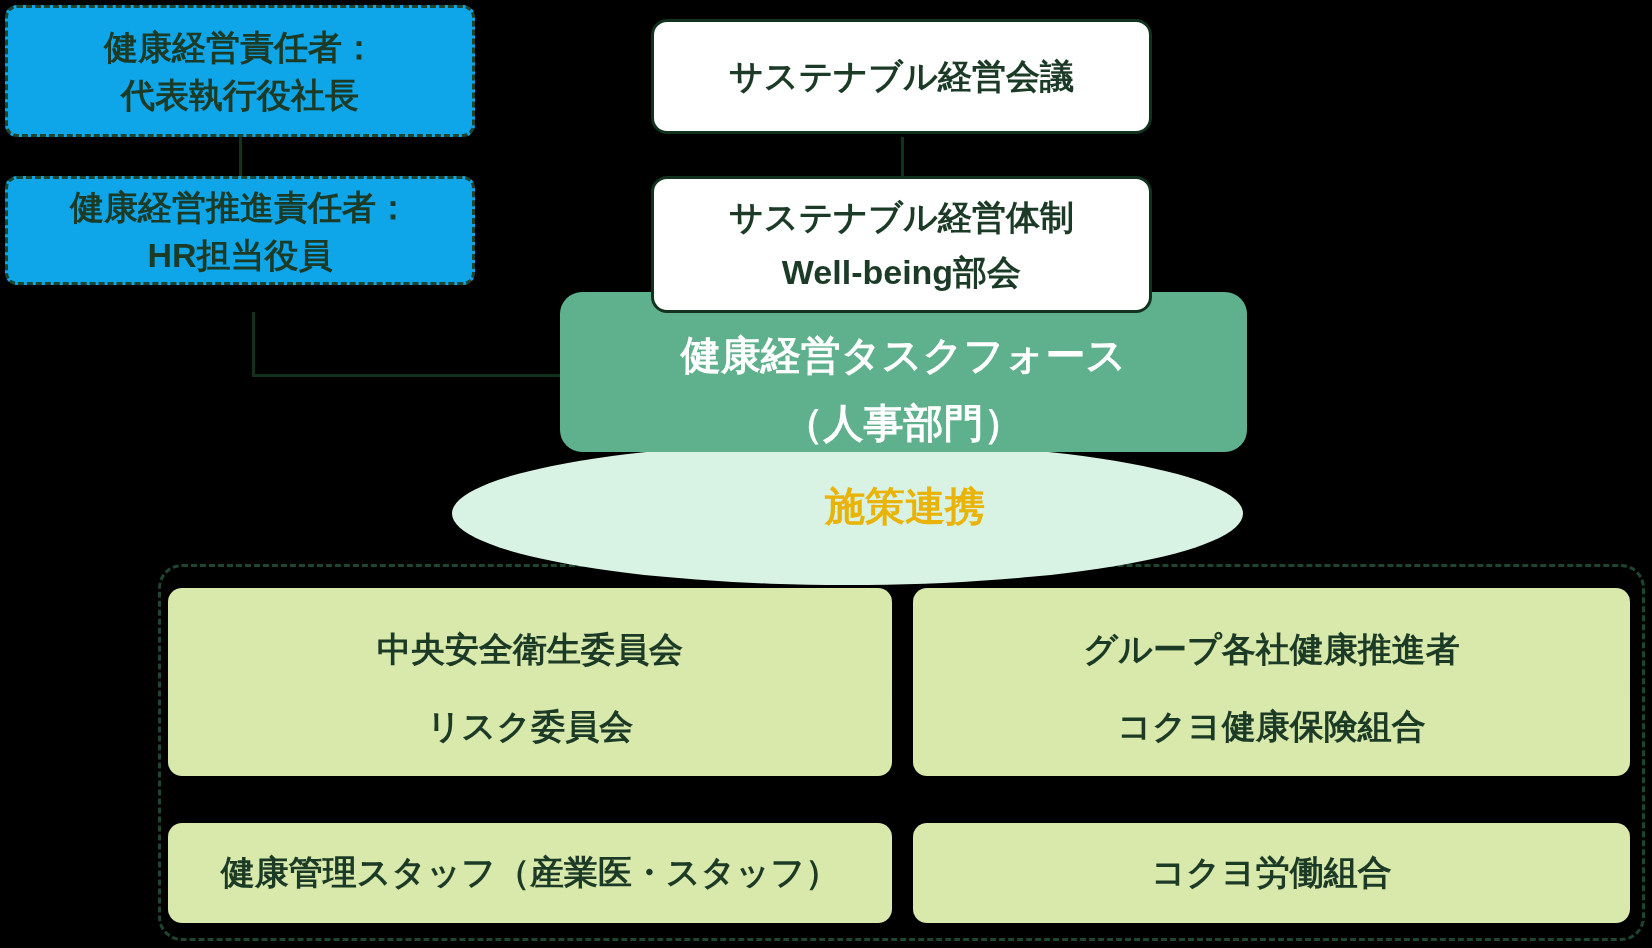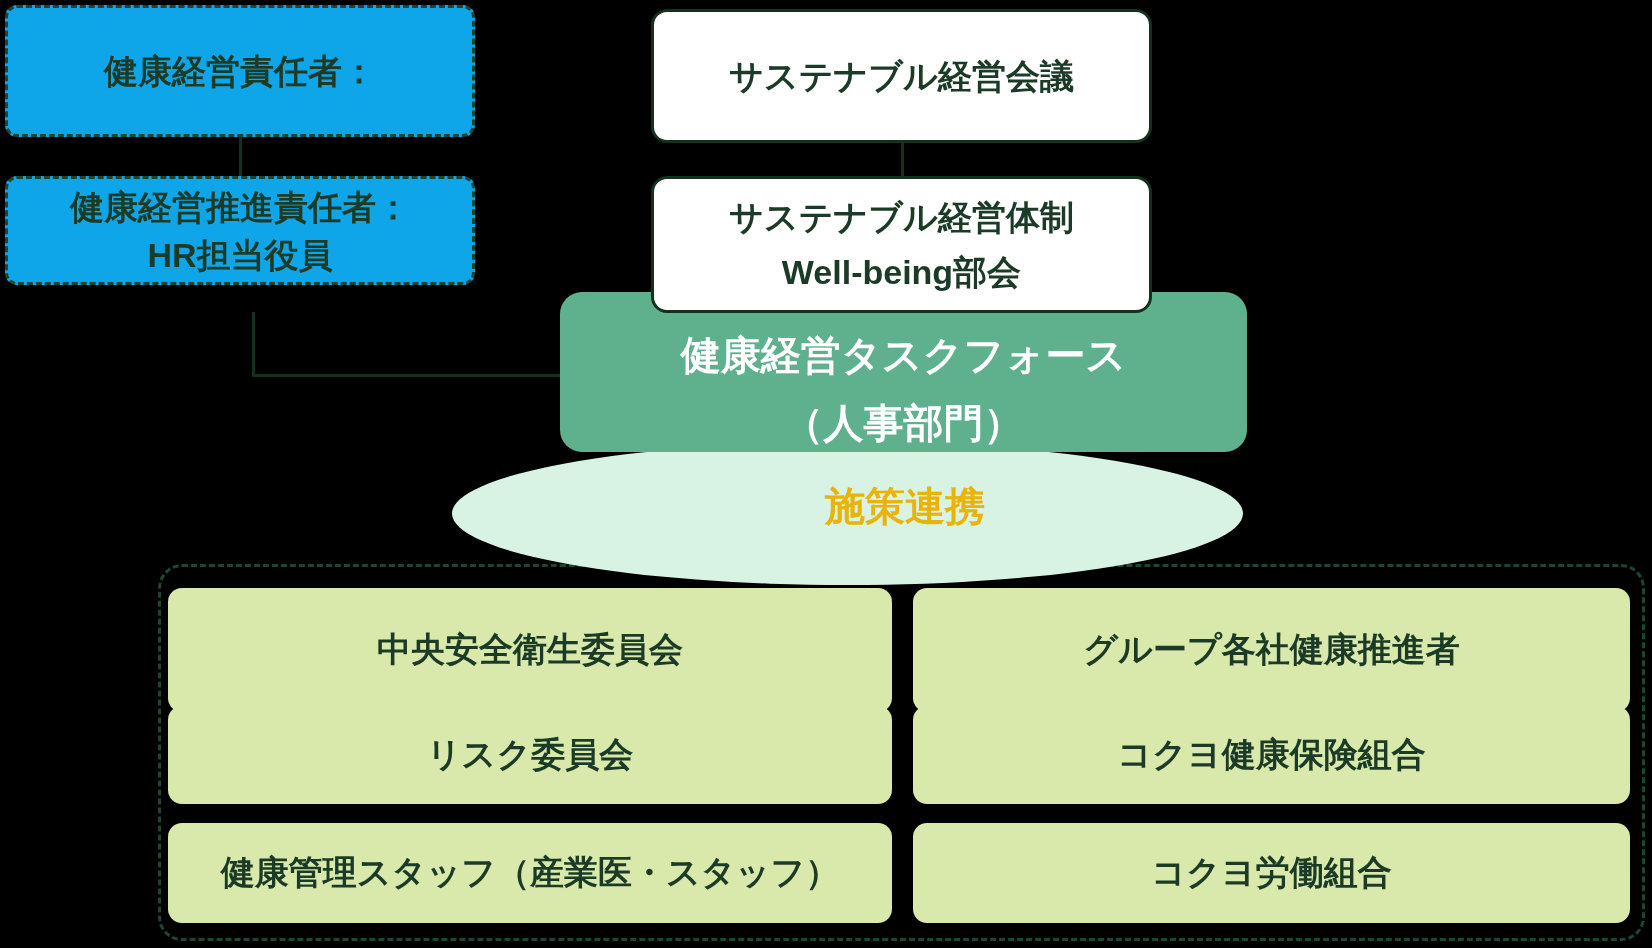"代表執行役社長" span { html: none -> <span>代表執行役社長</span> }
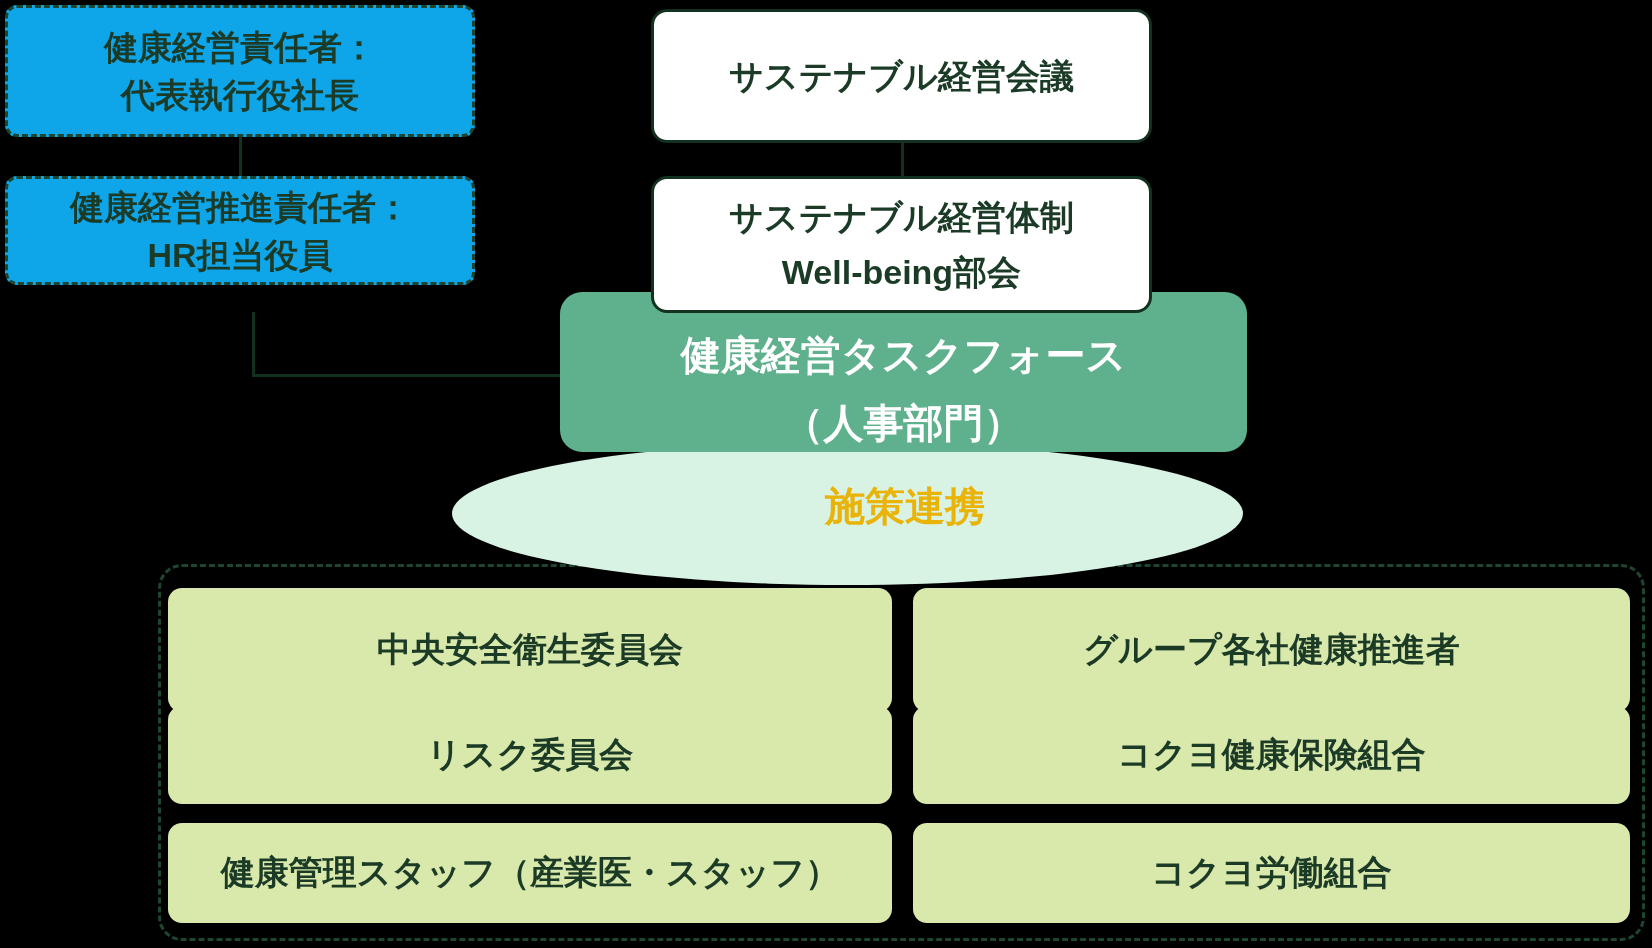"サステナブル経営会議" div.white-box { height: 134px -> 115px; top: 9px -> 19px }
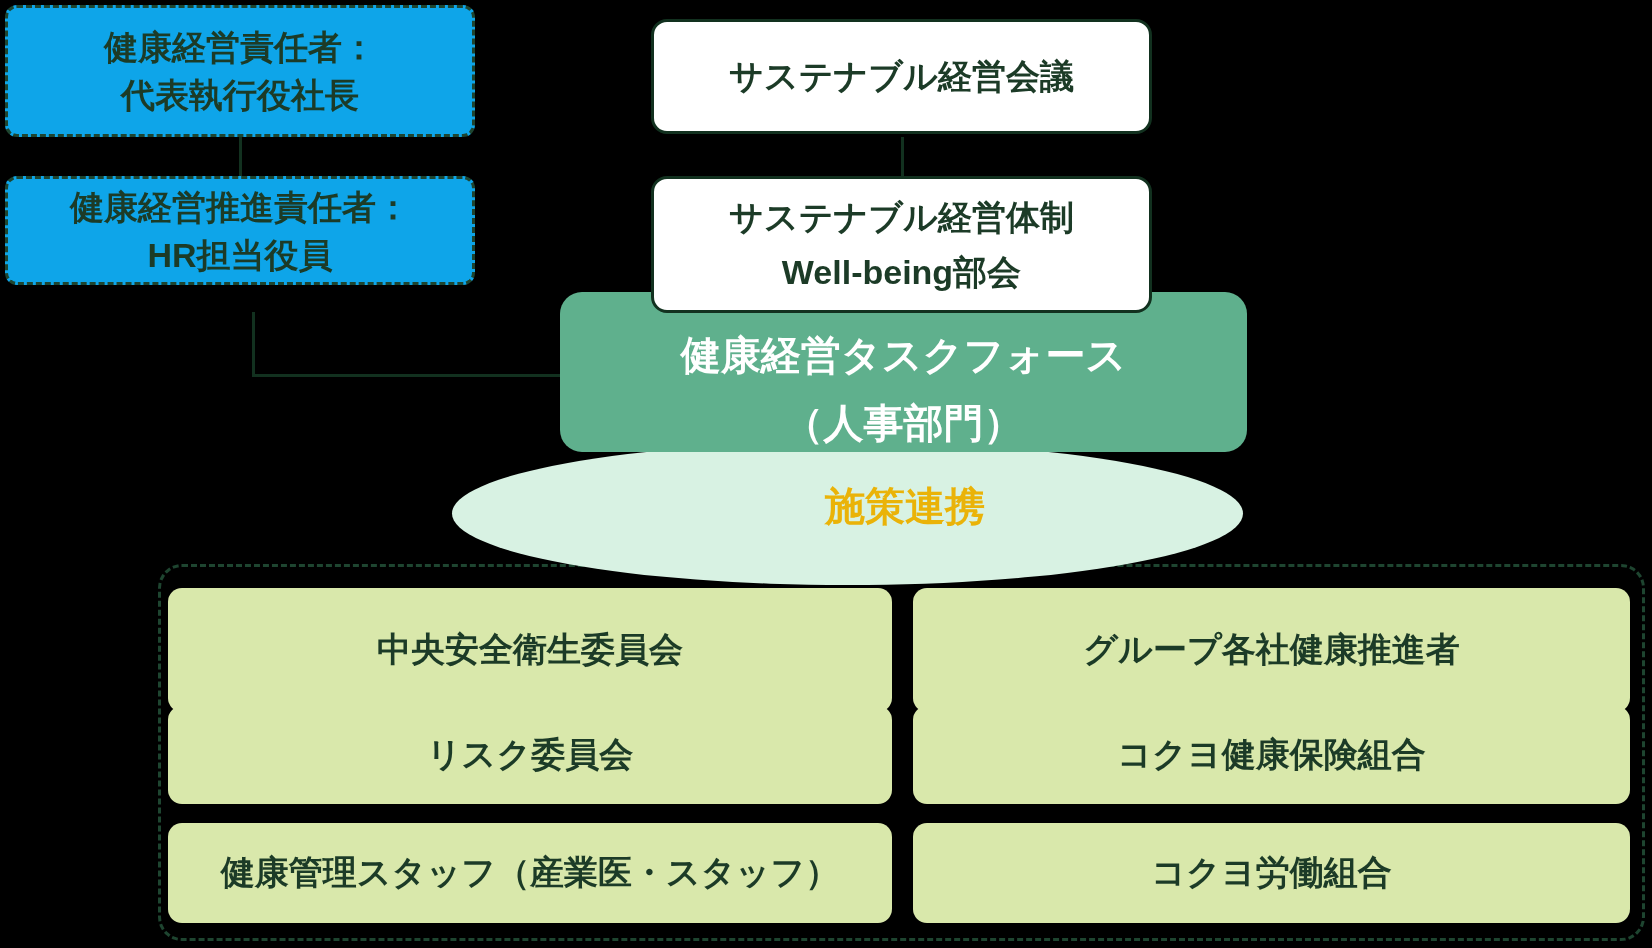"リスク委員会" .row2 { top: 706px -> 678px }
